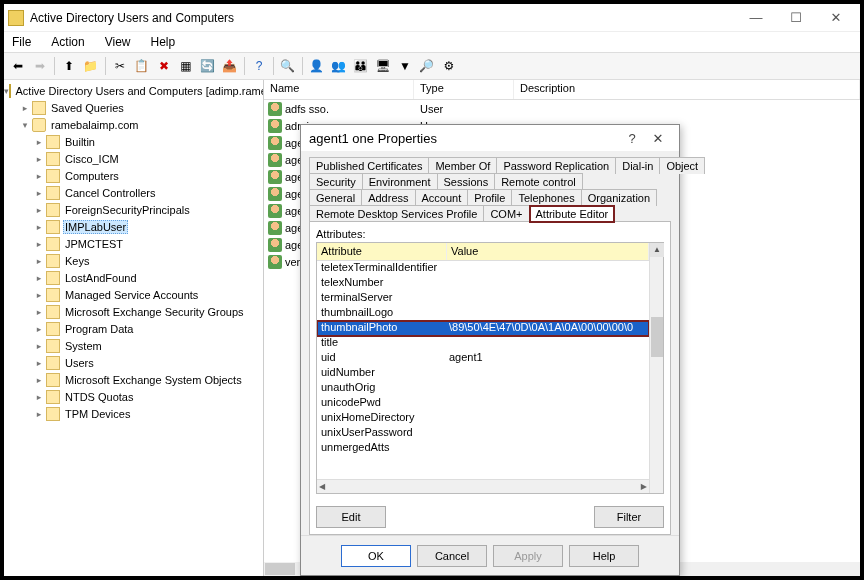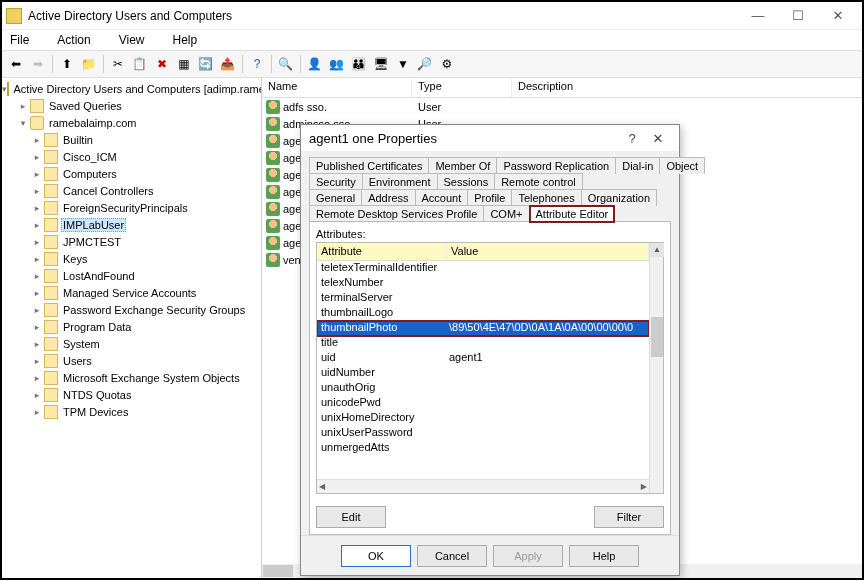"Active Directory Users and Computers" .window { border: 2px solid #000000 -> 4px solid #000000 }
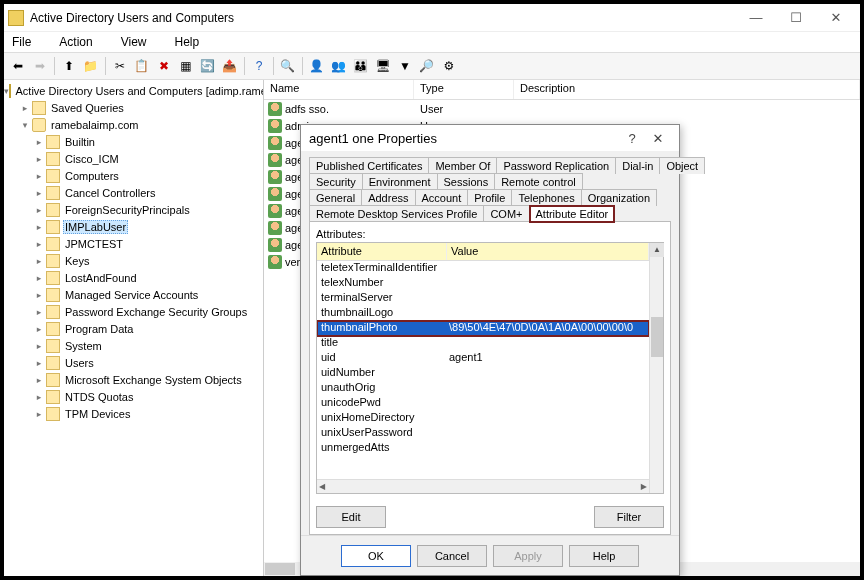"File" .menubar { gap: 20px -> 12px }
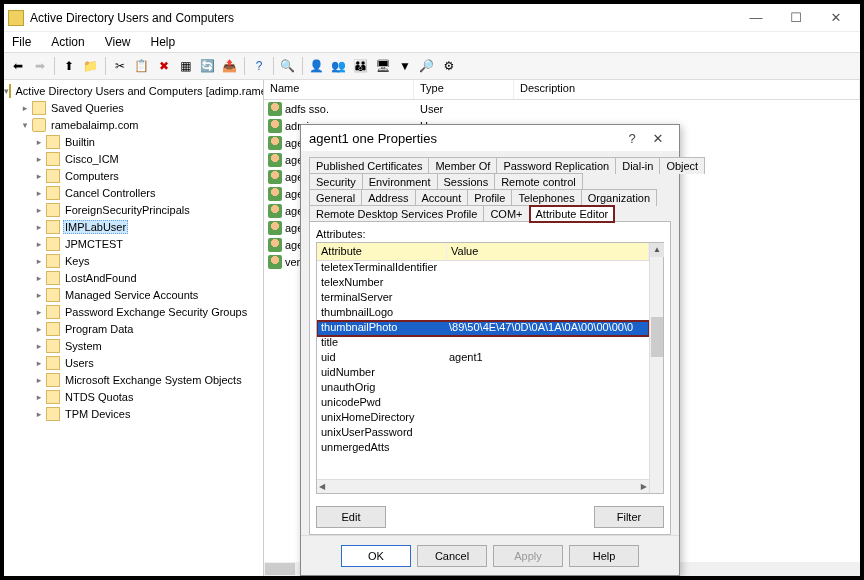"Password Exchange Security Groups" span.tlabel { text: Password -> Microsoft }
